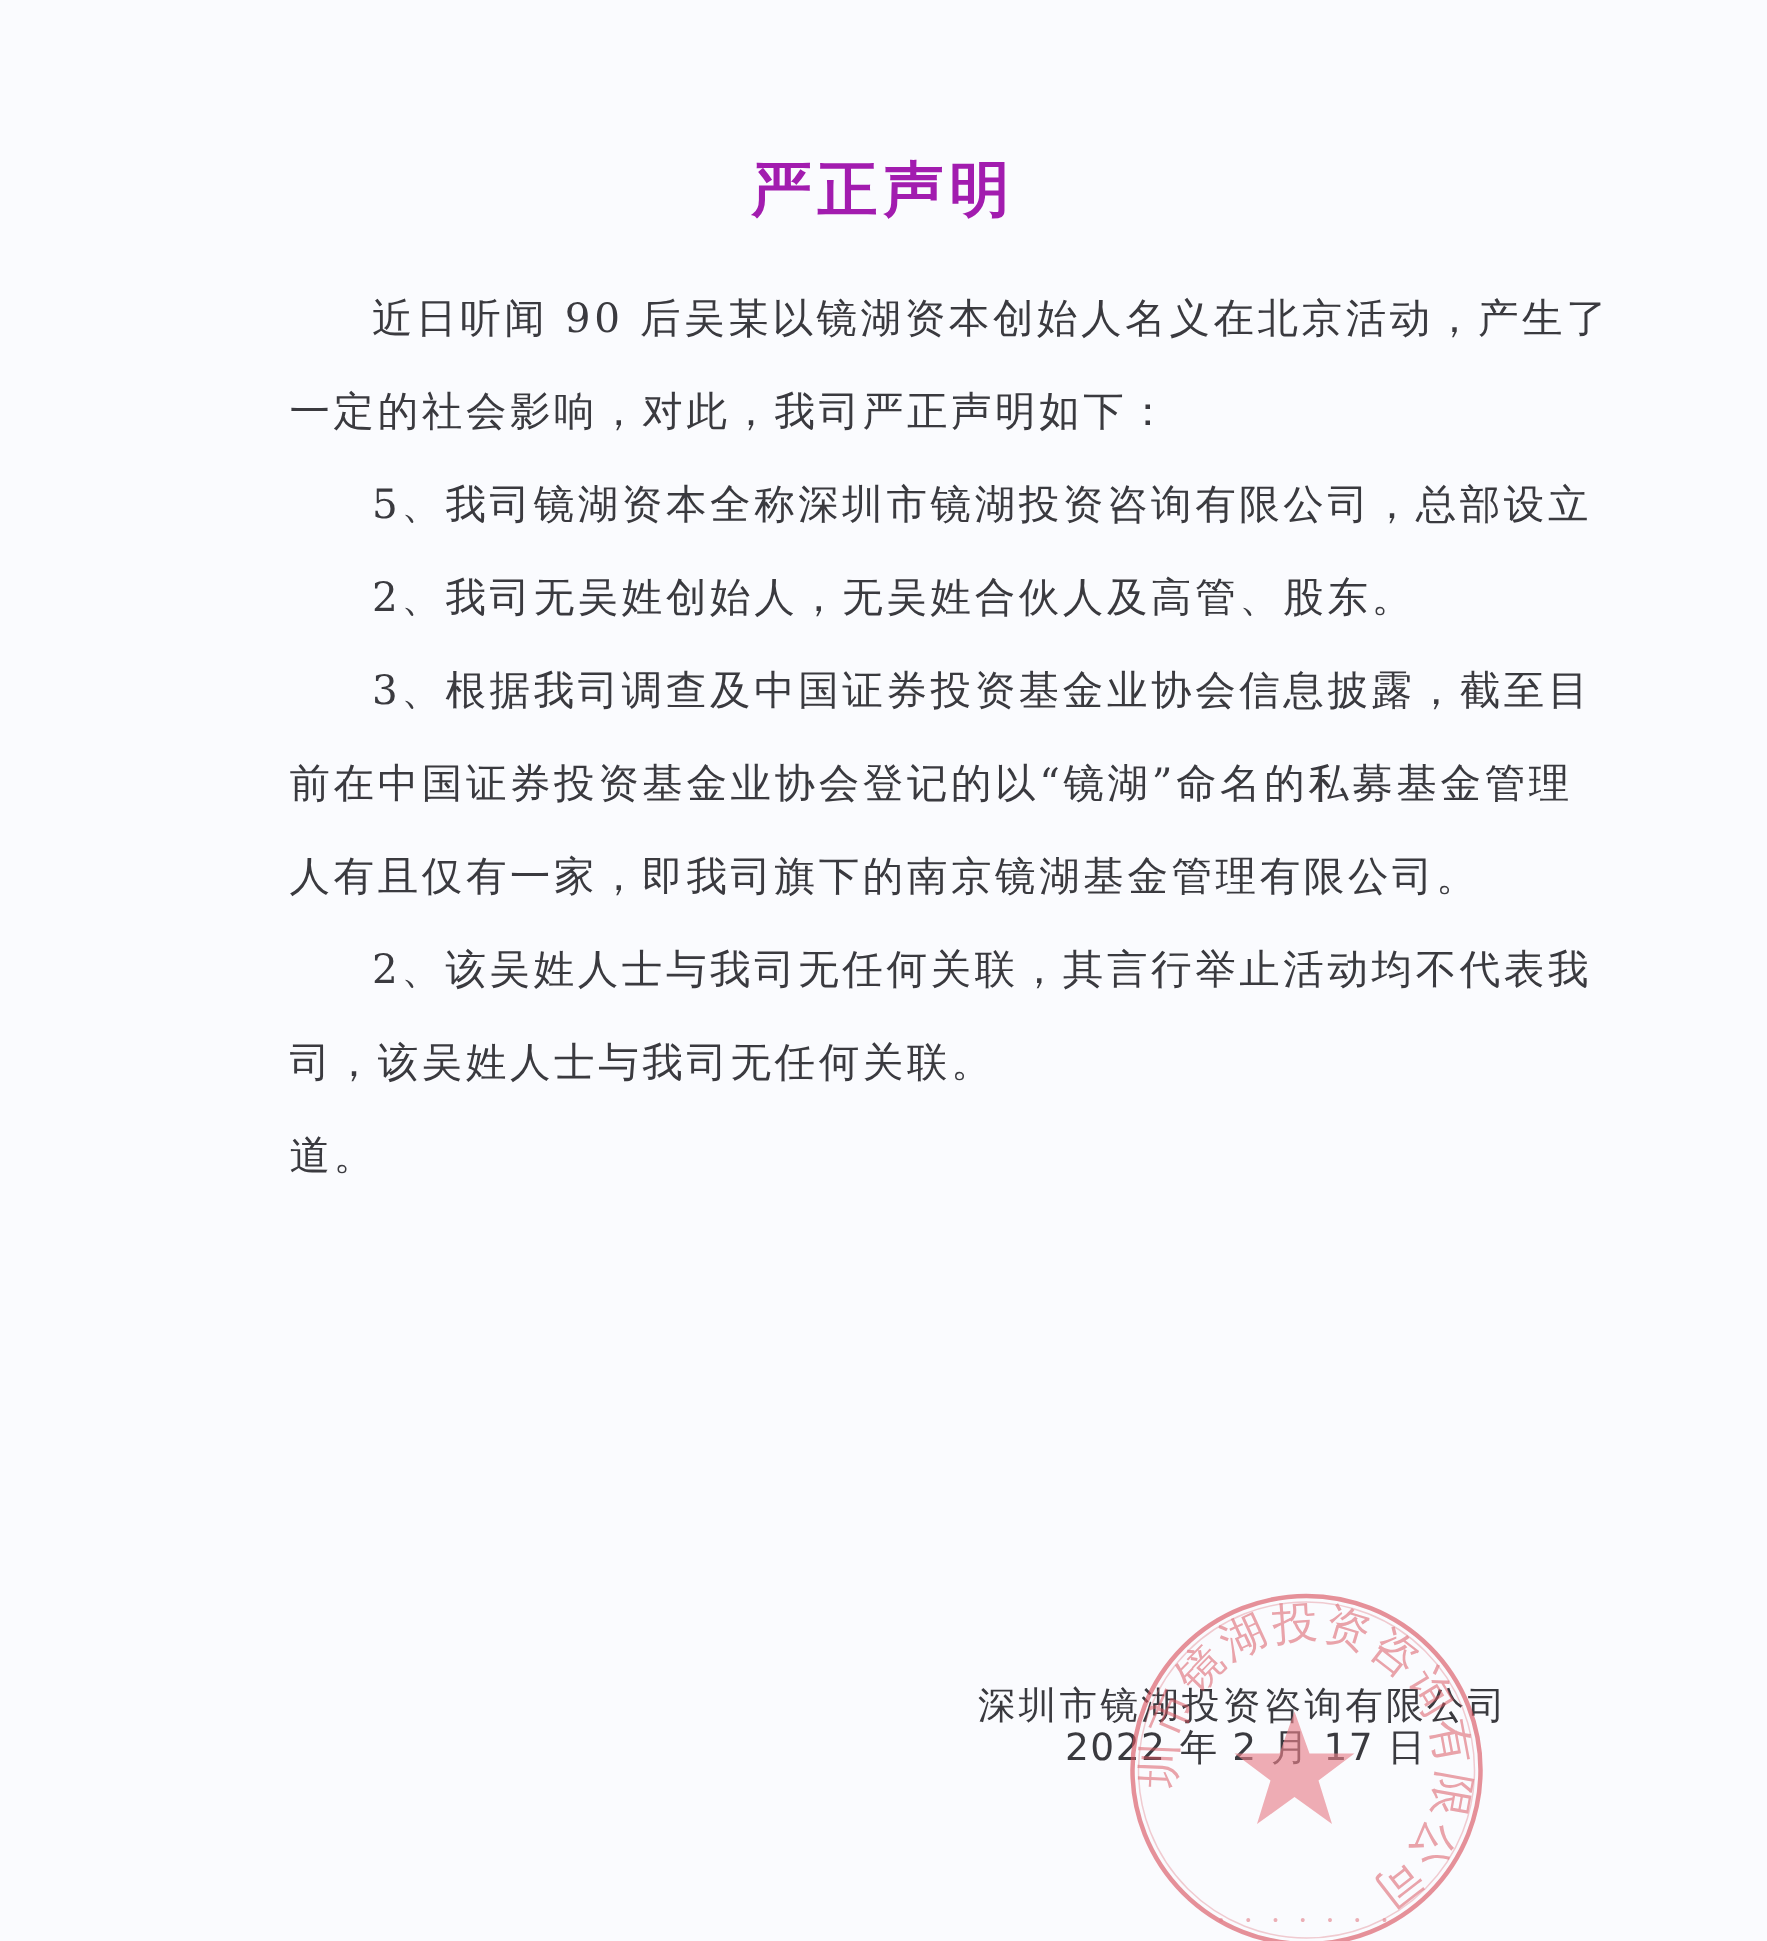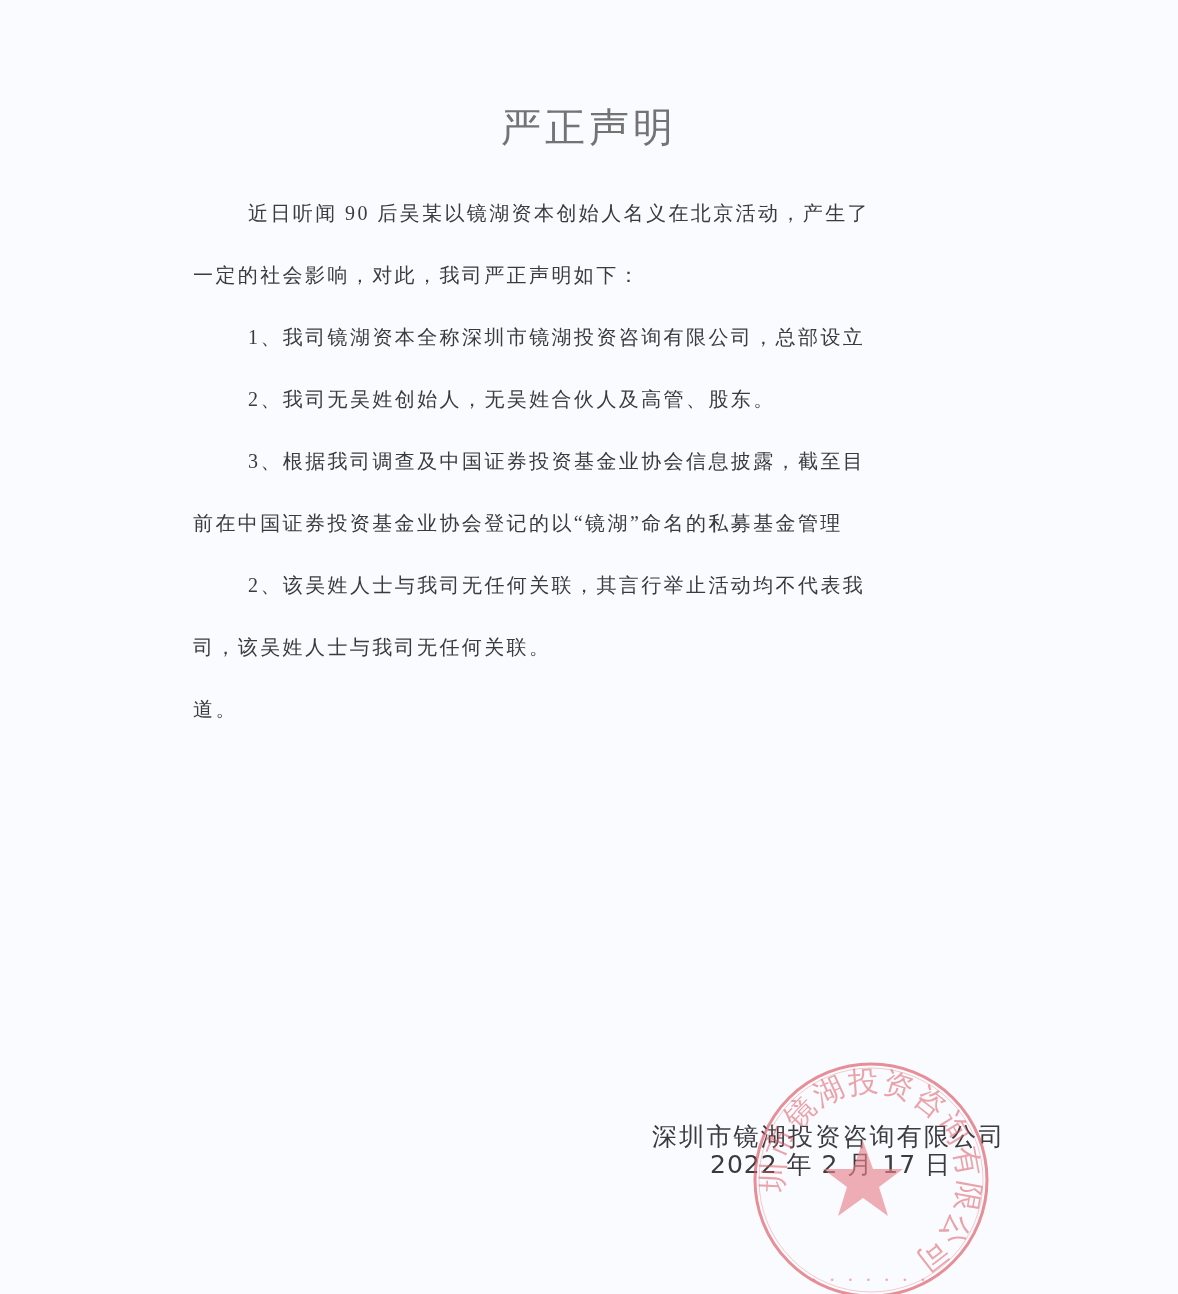"严正声明" .title { color: #737373 -> #a21caf; font-weight: normal -> bold }
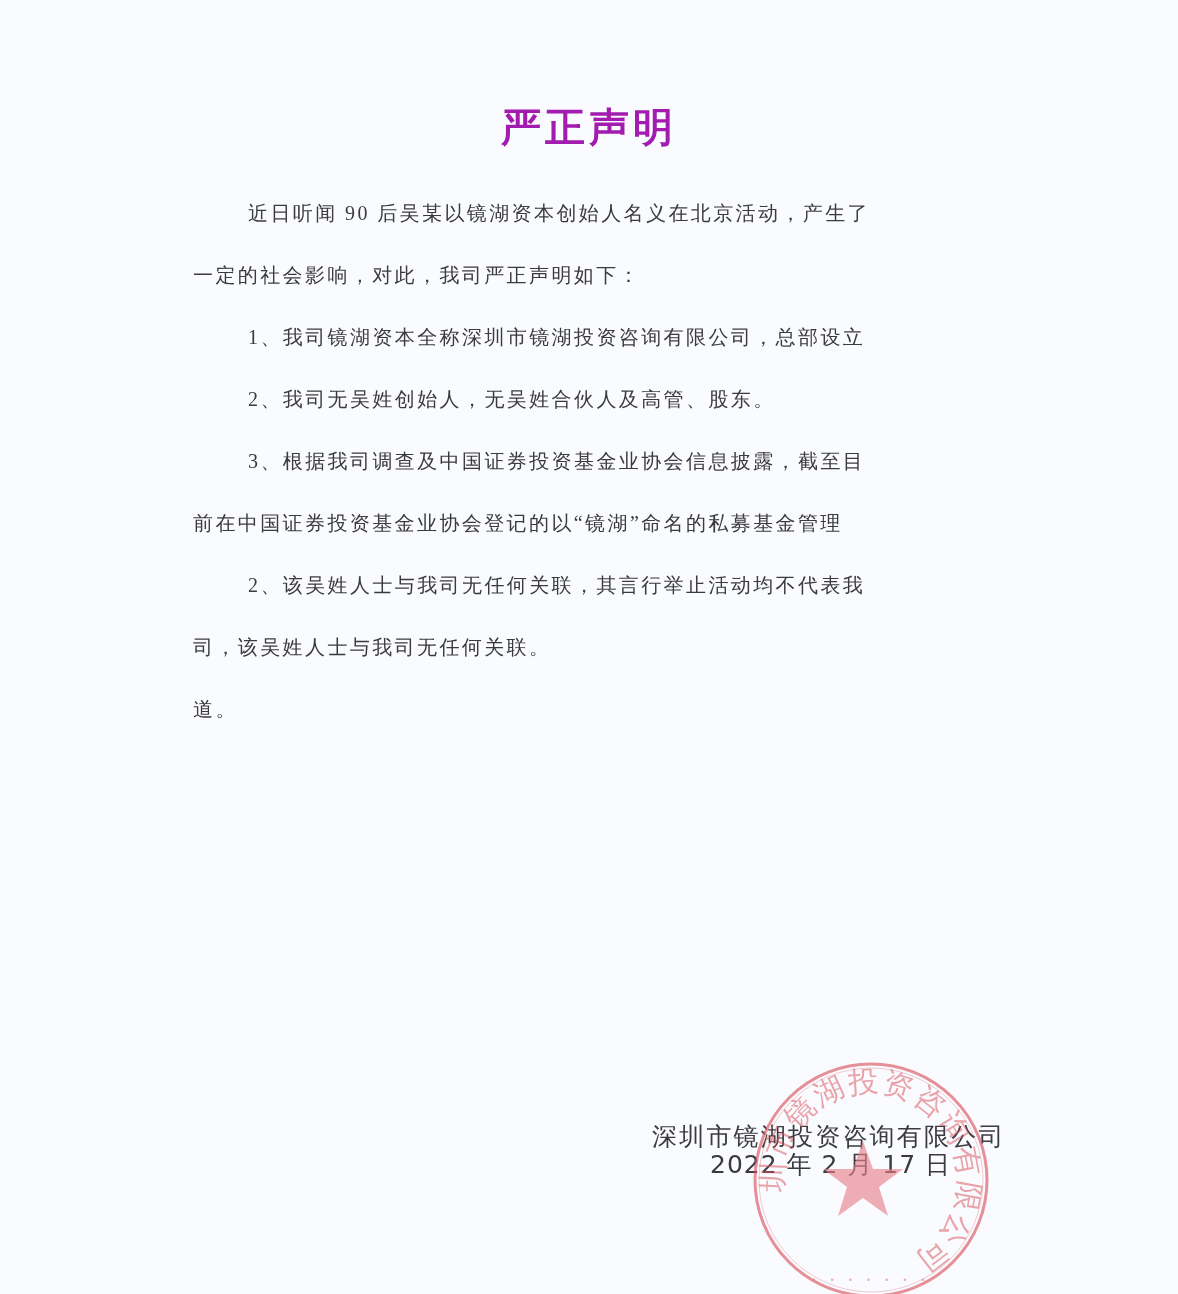"近日听闻 90 后吴某以镜湖资本创始人名义在北京活动，产生了" .body-text { font-family: Liberation Serif, serif -> none; font-size: 20px -> 27px }
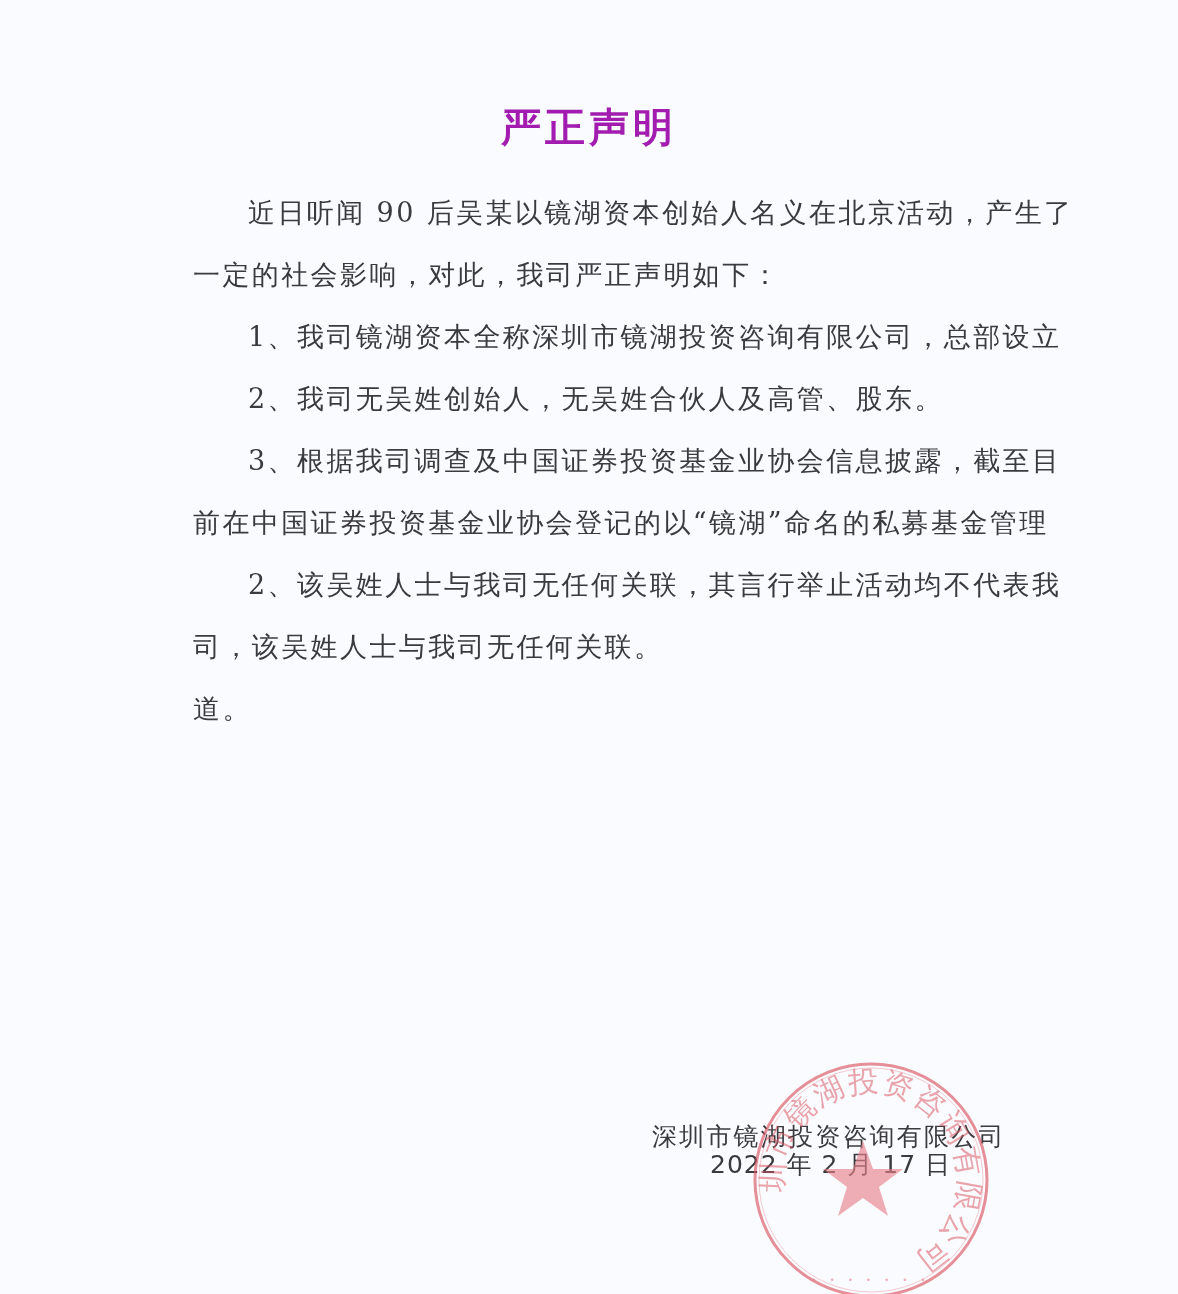"1、我司镜湖资本全称深圳市镜湖投资咨询有限公司，总部设立" span.line { text: 1 -> 5 }
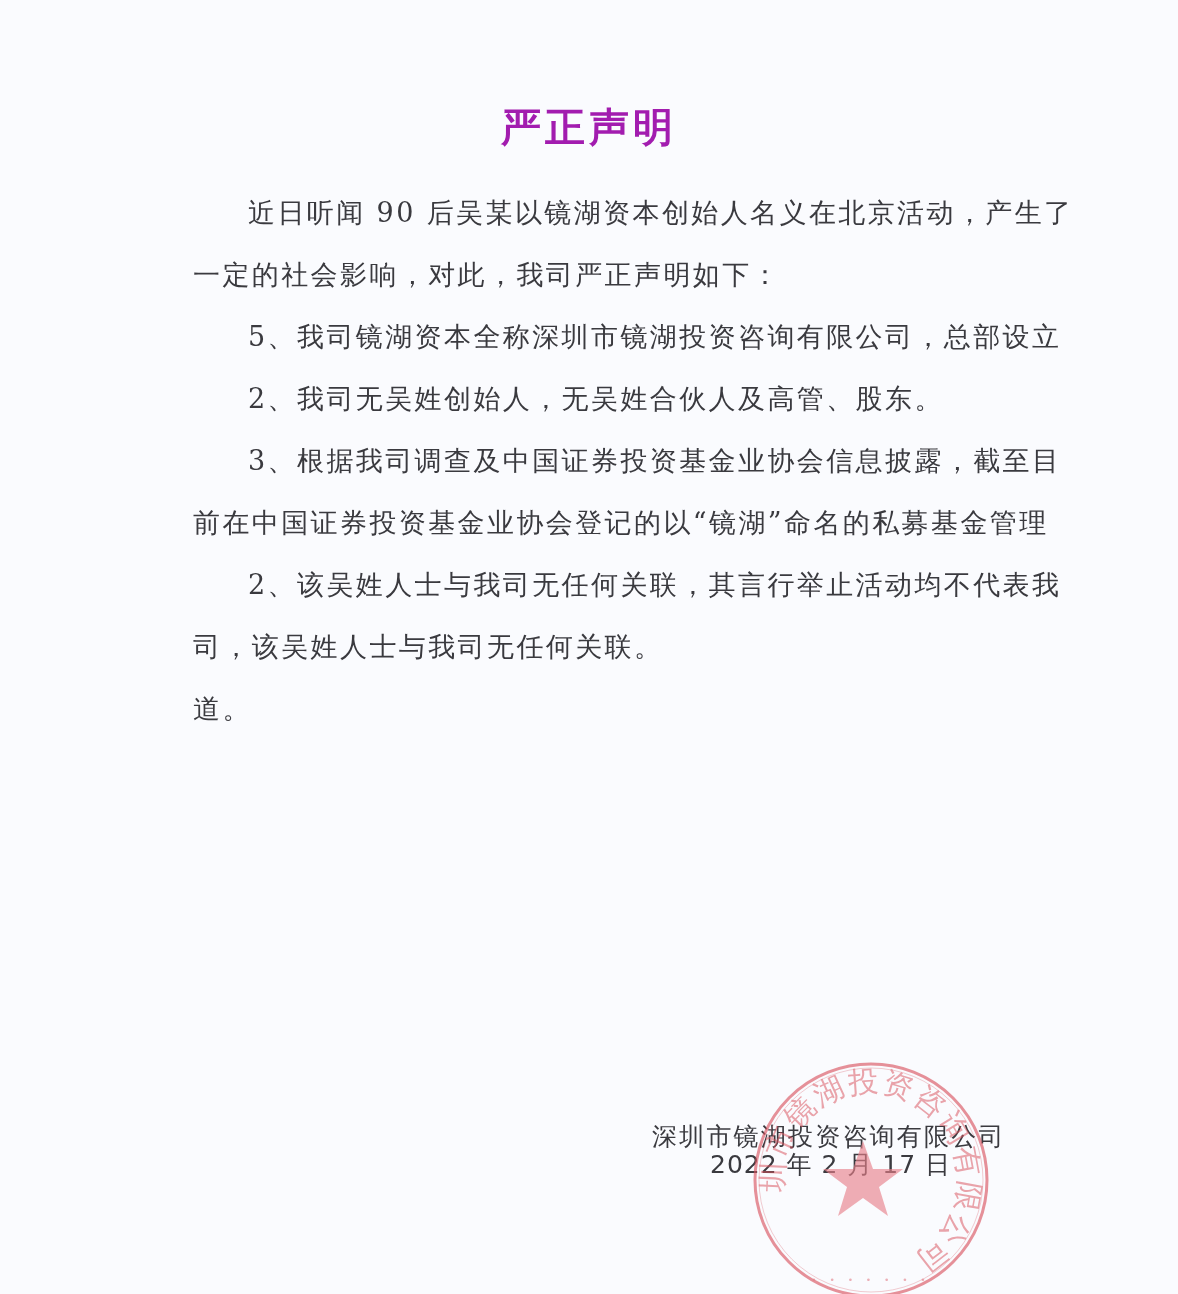"人有且仅有一家，即我司旗下的南京镜湖基金管理有限公司。" span.line { html: none -> <span>人有且仅有一家，即我司旗下的南京镜湖基金管理有限公司。</span> }
